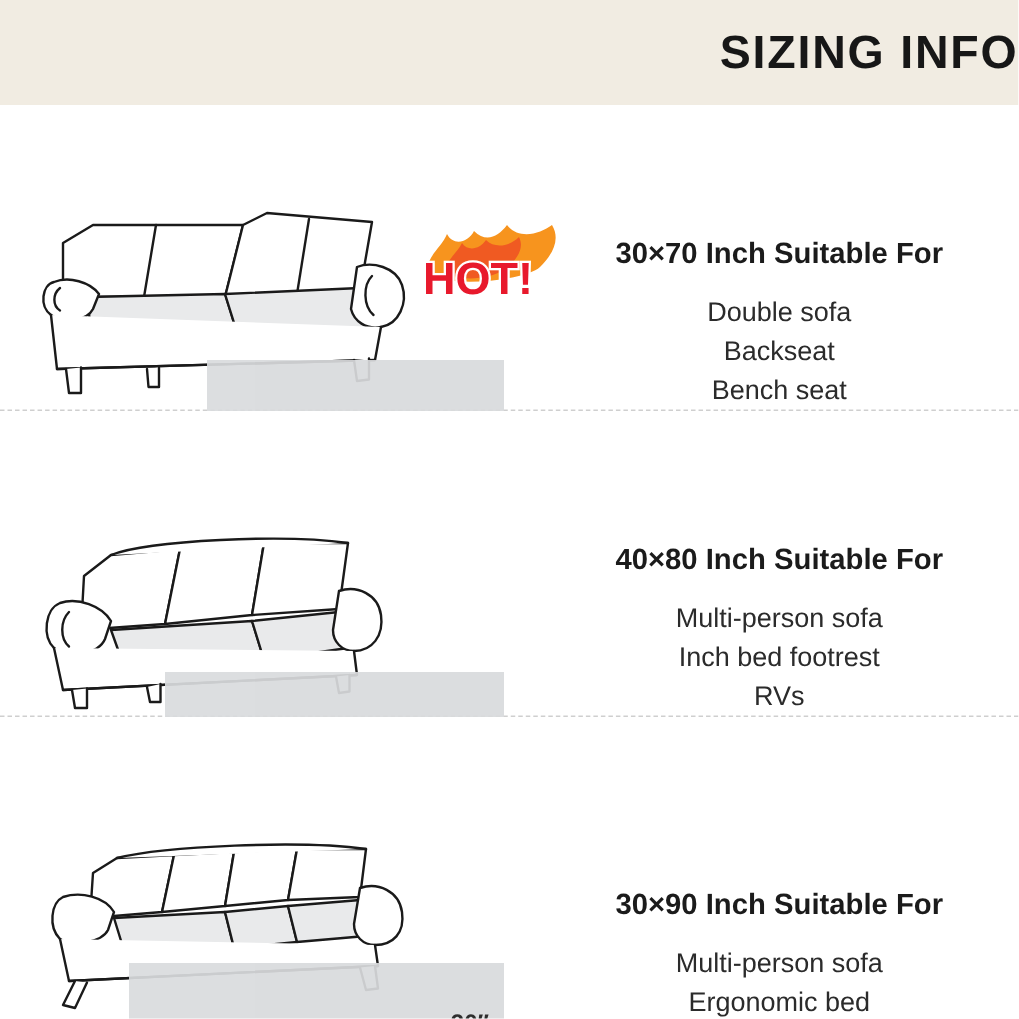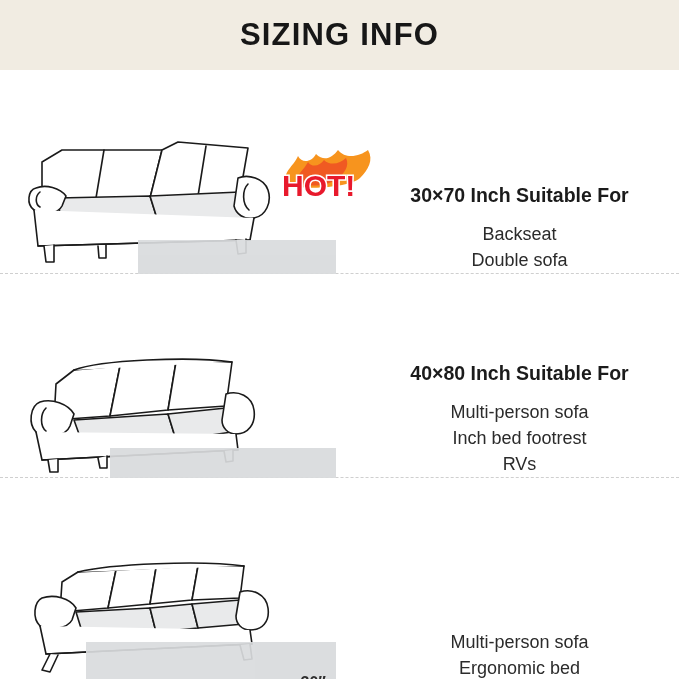"SIZING INFO" .header { justify-content: center -> flex-end }
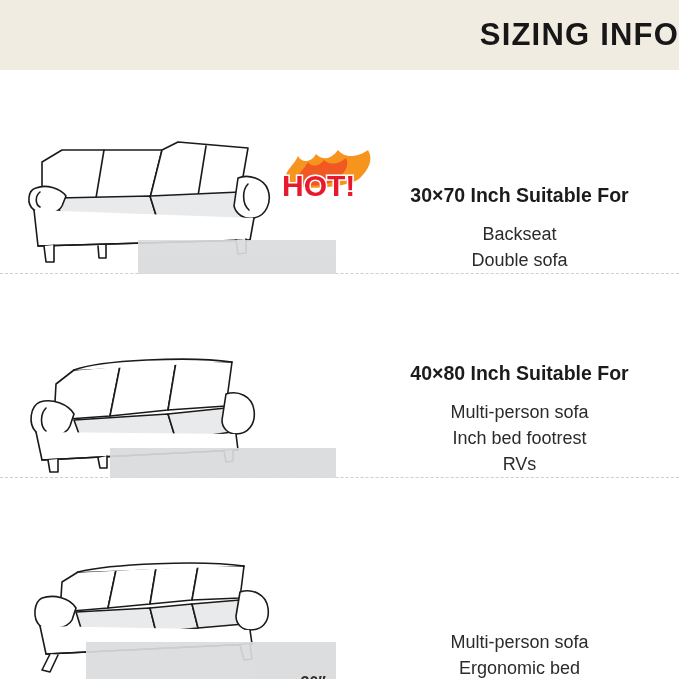"Backseat" div.info-line { order: before "Double sofa" -> after "Double sofa" }
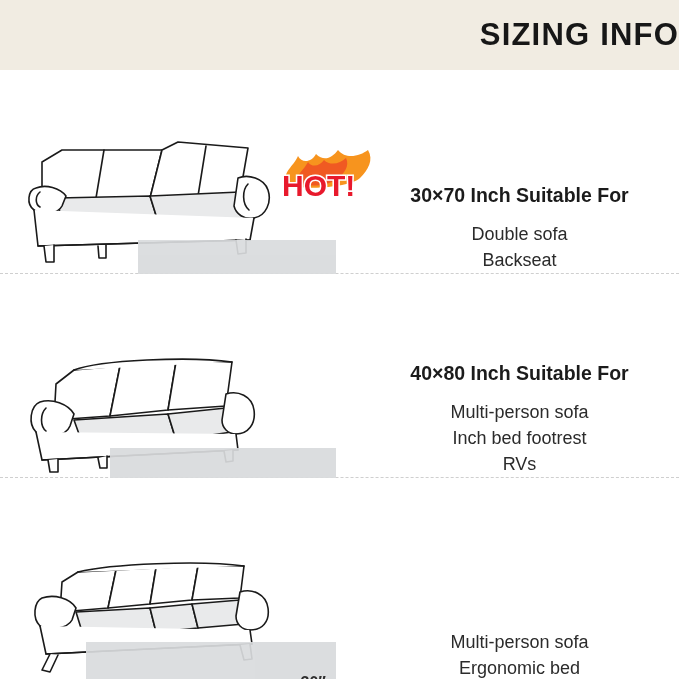"Bench seat" div.info-line { html: none -> <div>Bench seat</div> }
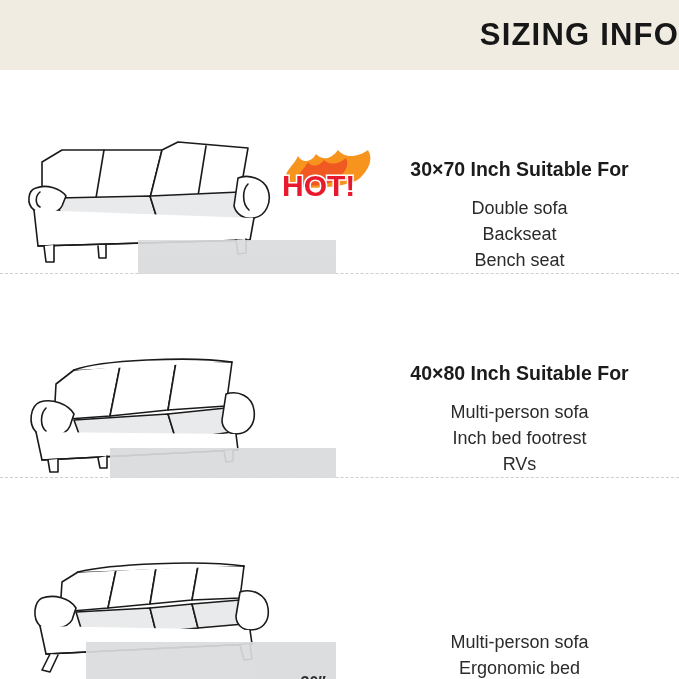"30×90 Inch Suitable For" div.info-title { html: none -> <div>30×90 Inch Suitable For</div> }
